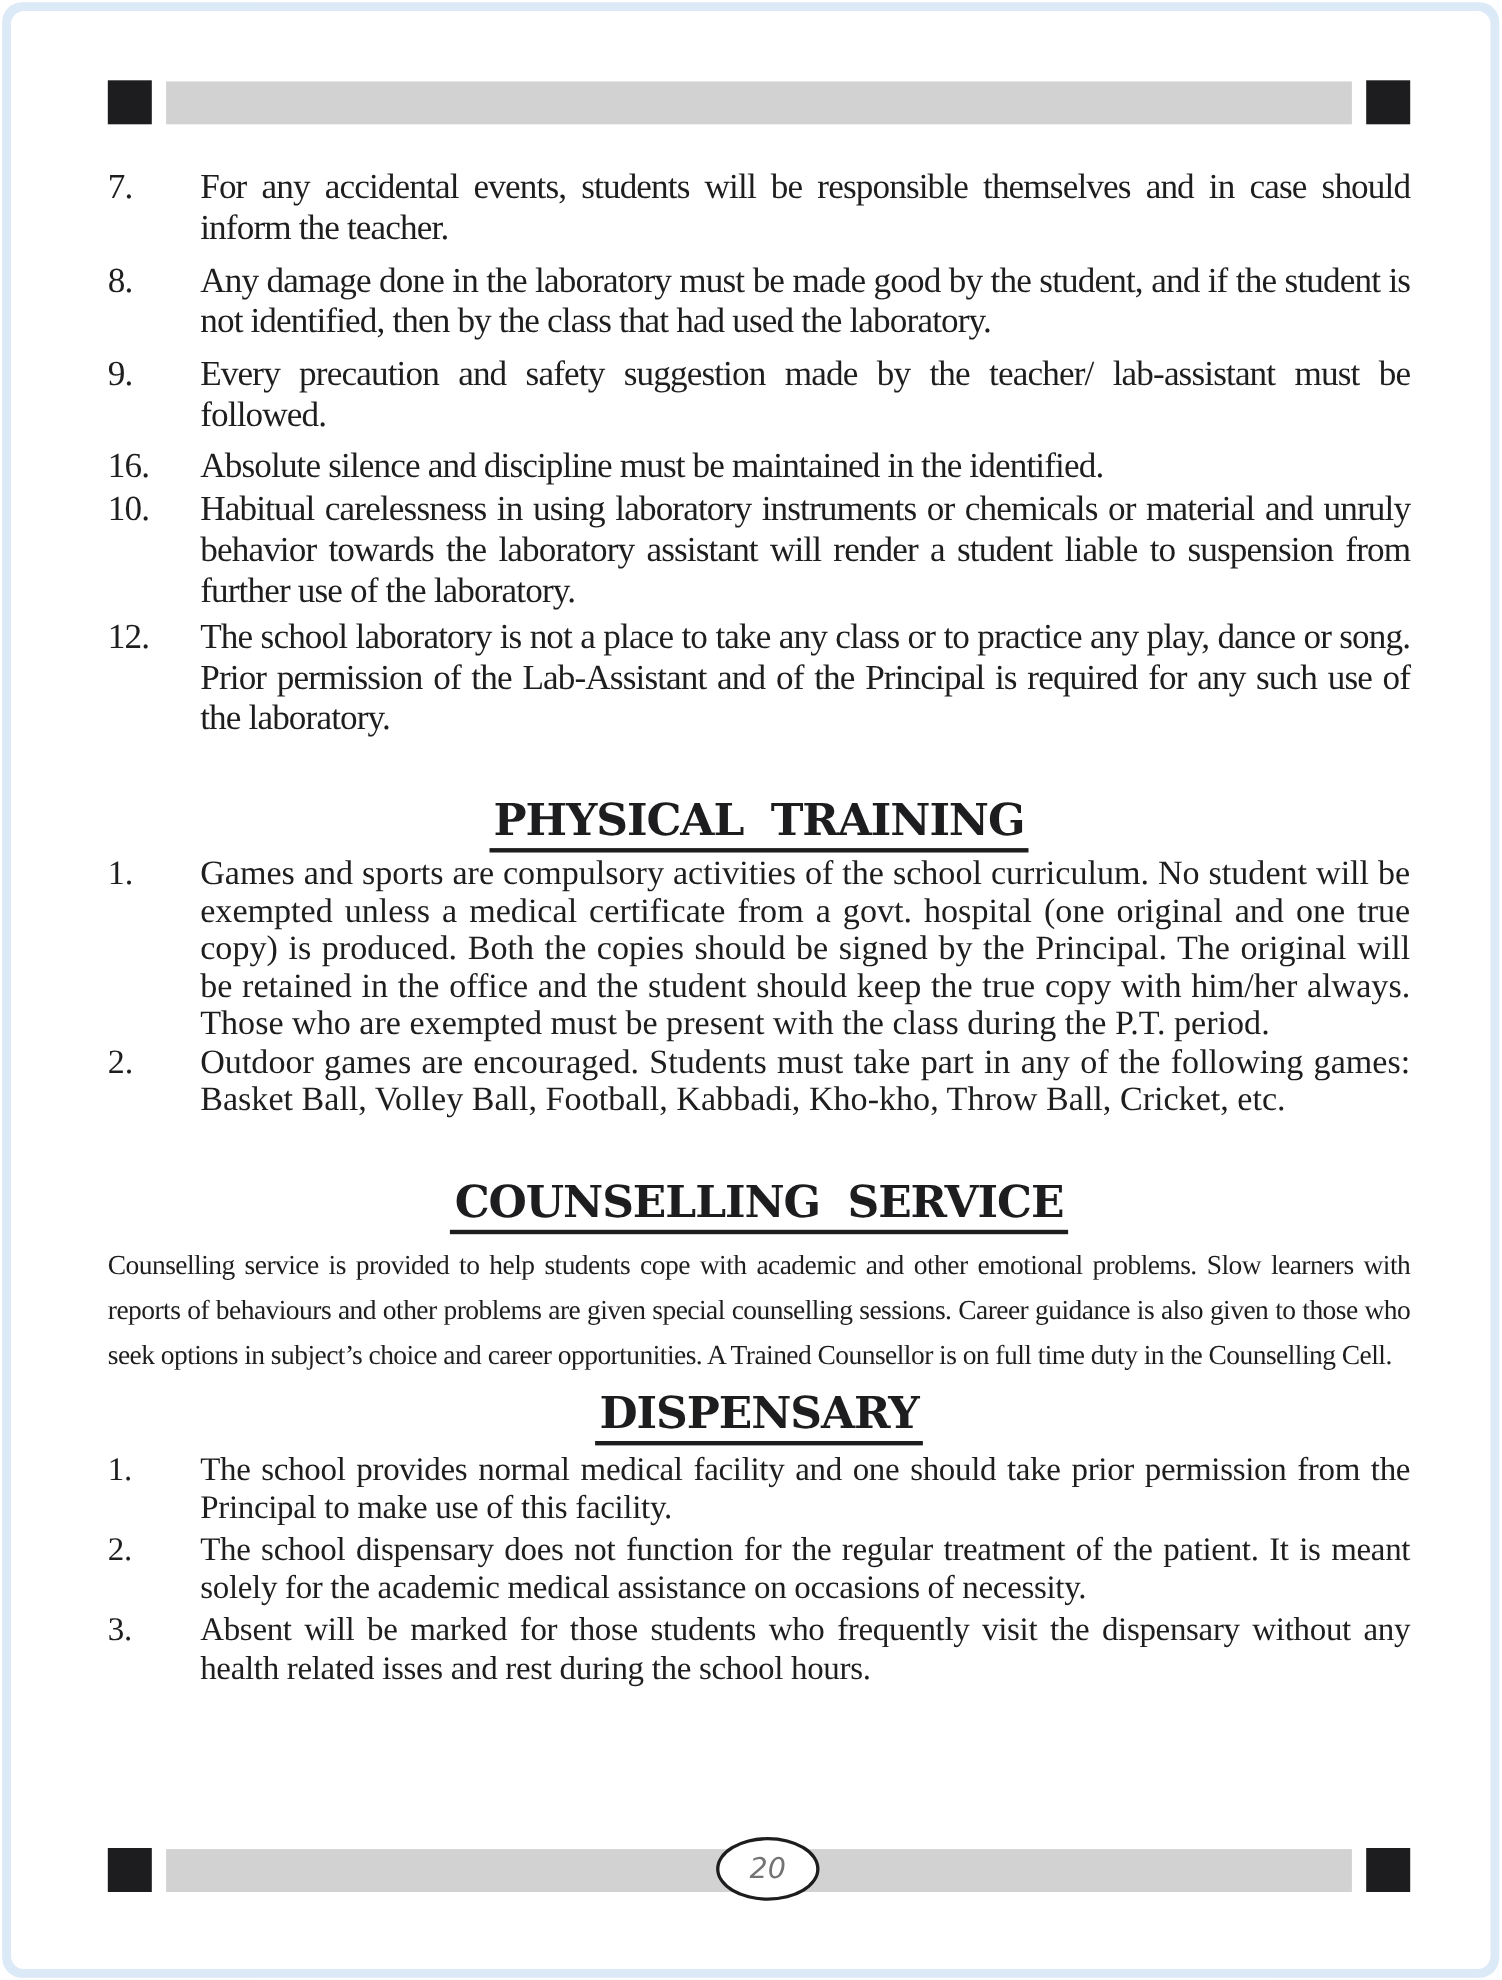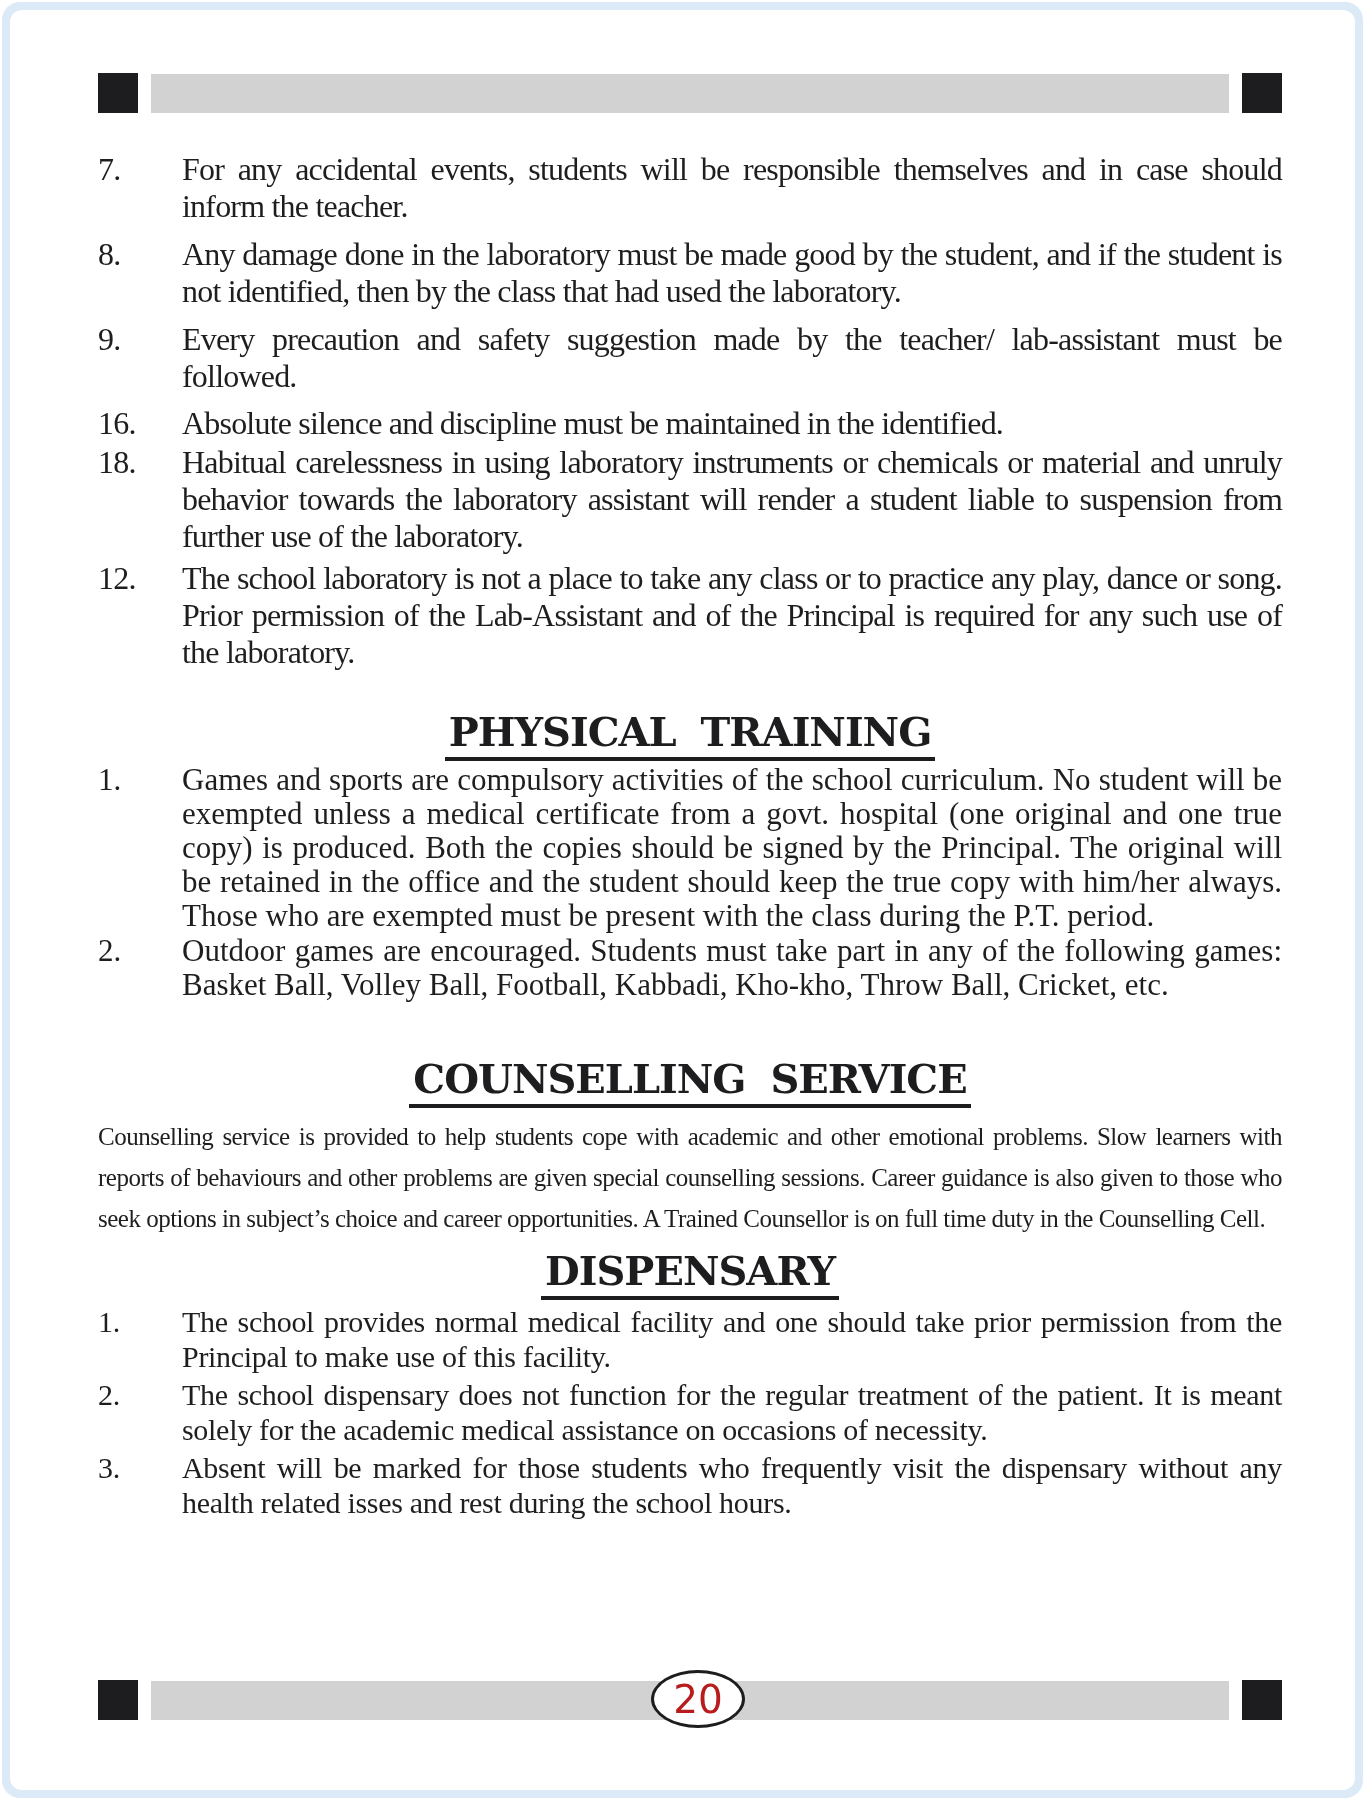"18." div.num { text: 18 -> 10 }
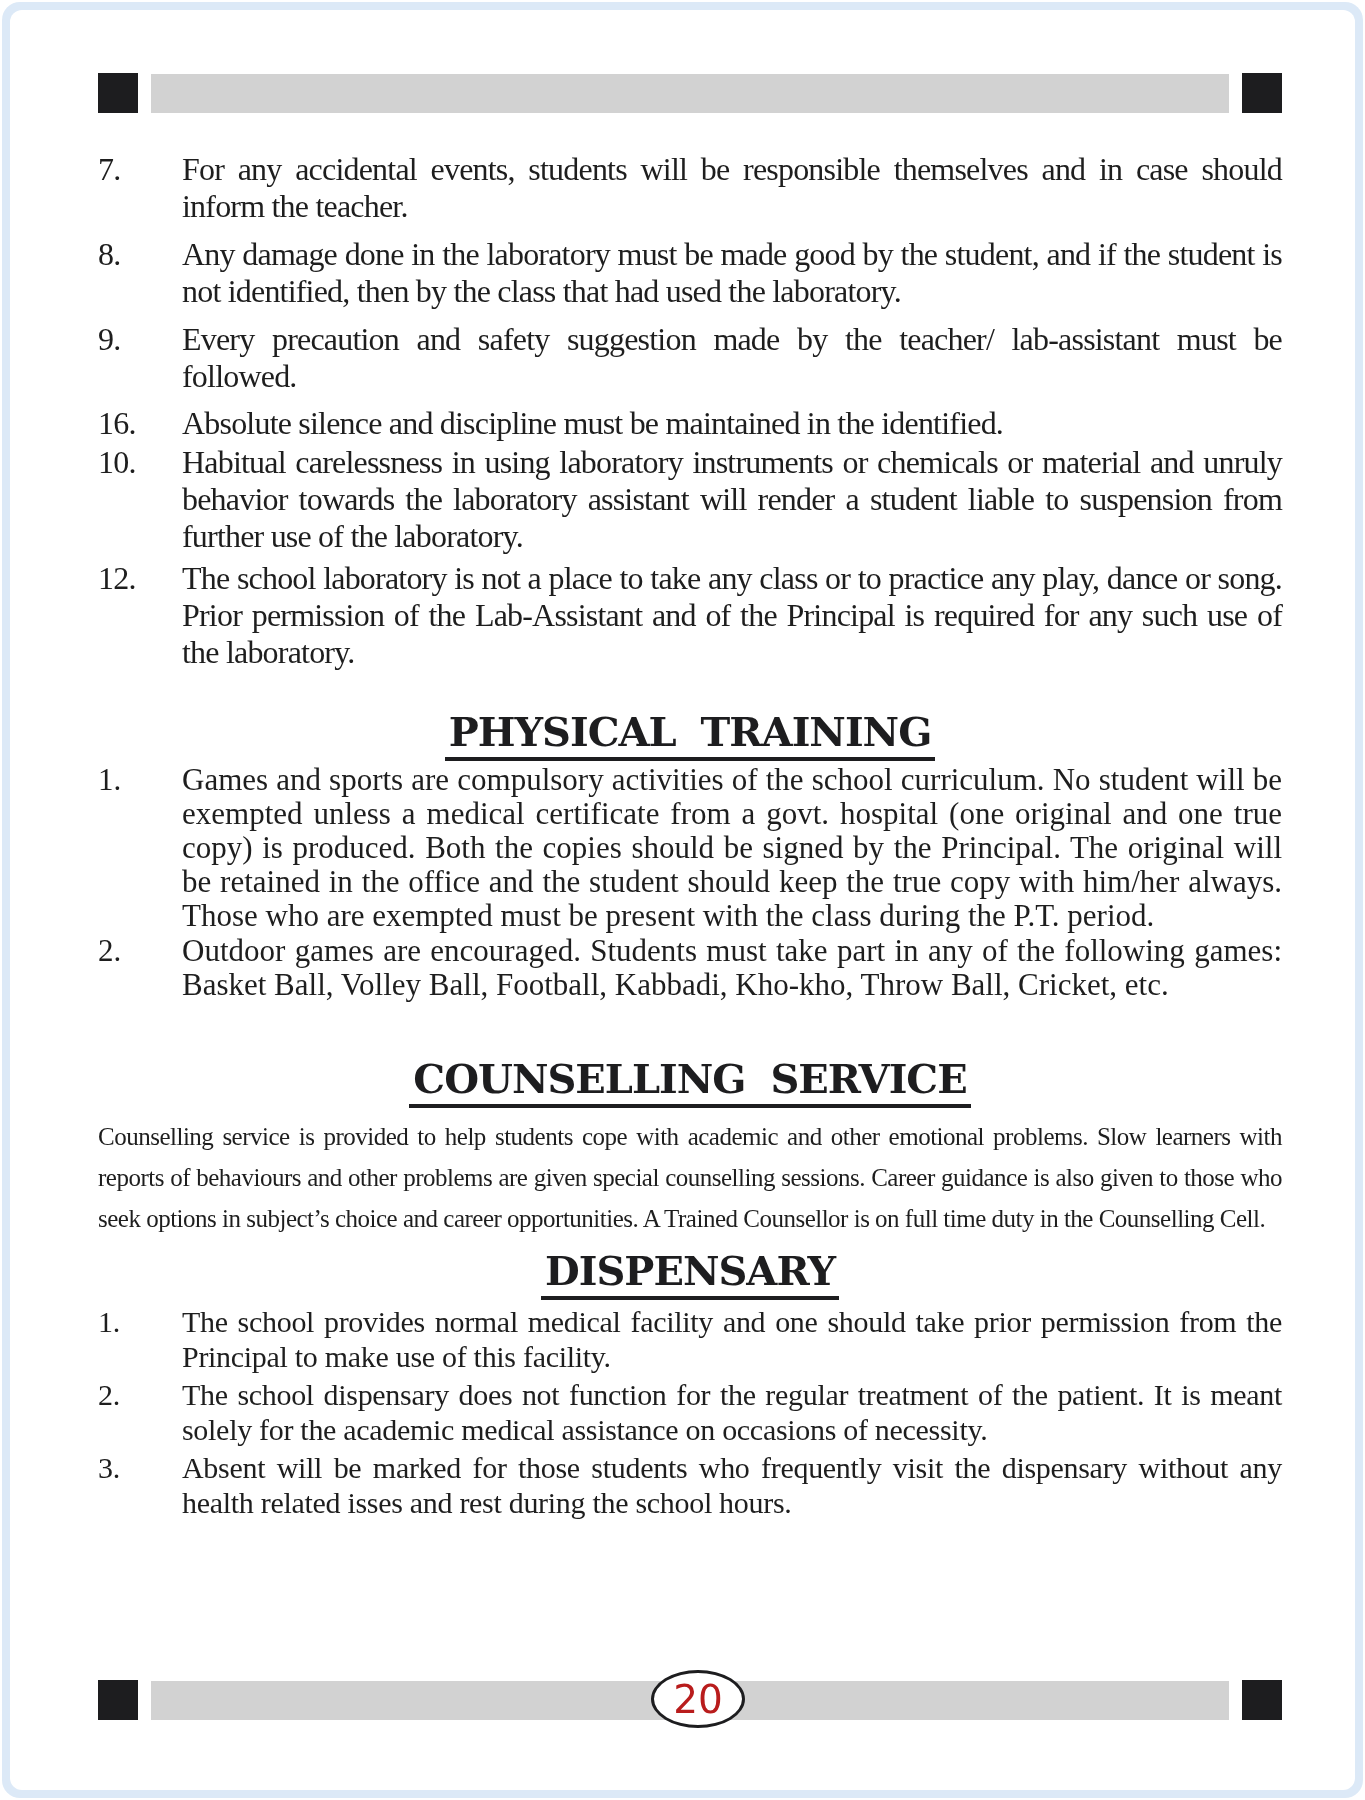"PHYSICAL TRAINING" .h-pt { margin-top: 38px -> 52px }
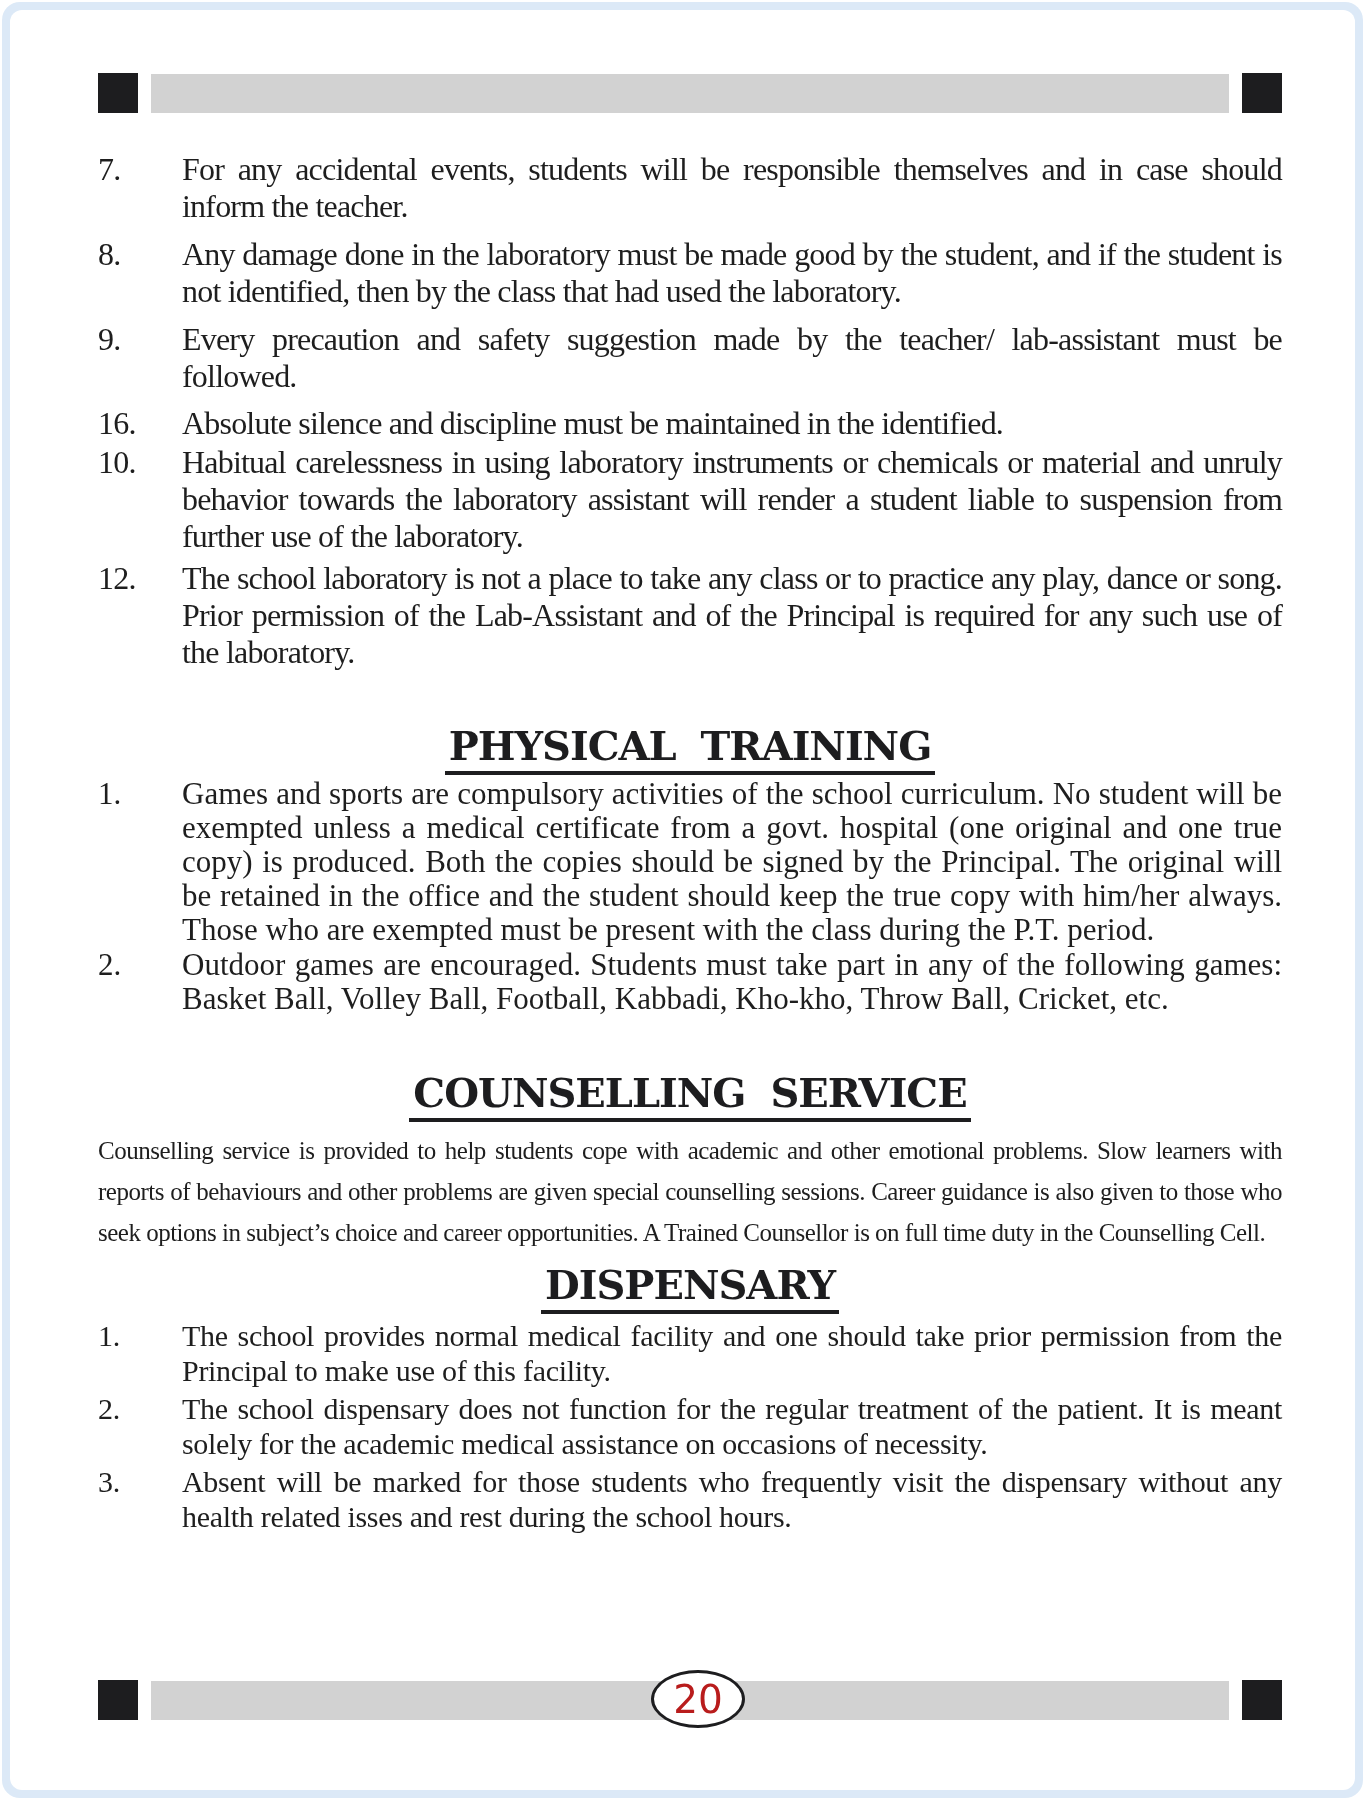"20" .badge { color: #b91c1c -> #737373; font-size: 39px -> 26px; font-style: none -> italic }
